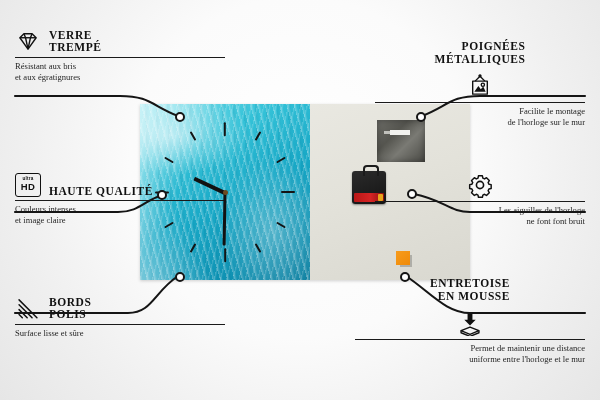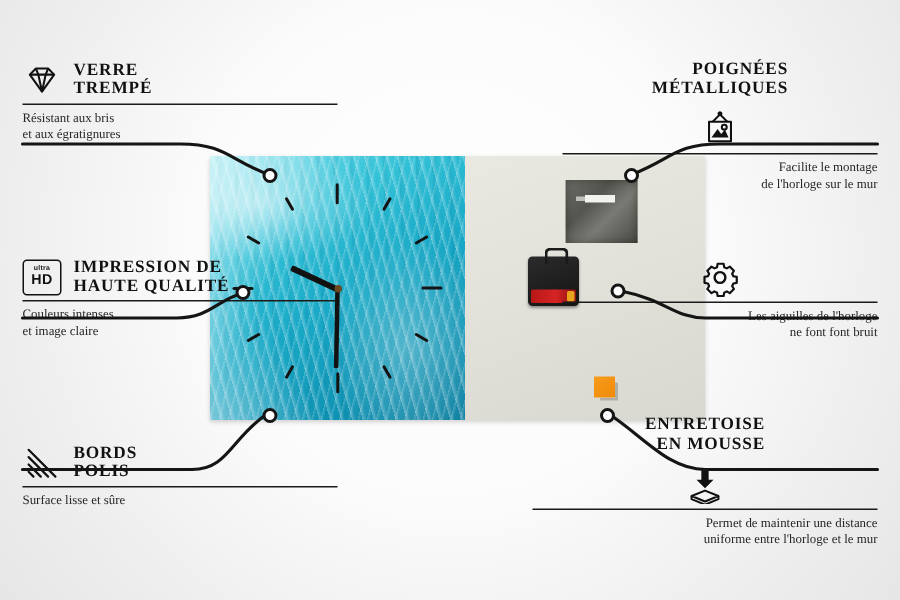"VERRE" div.feat { top: 40px -> 28px }
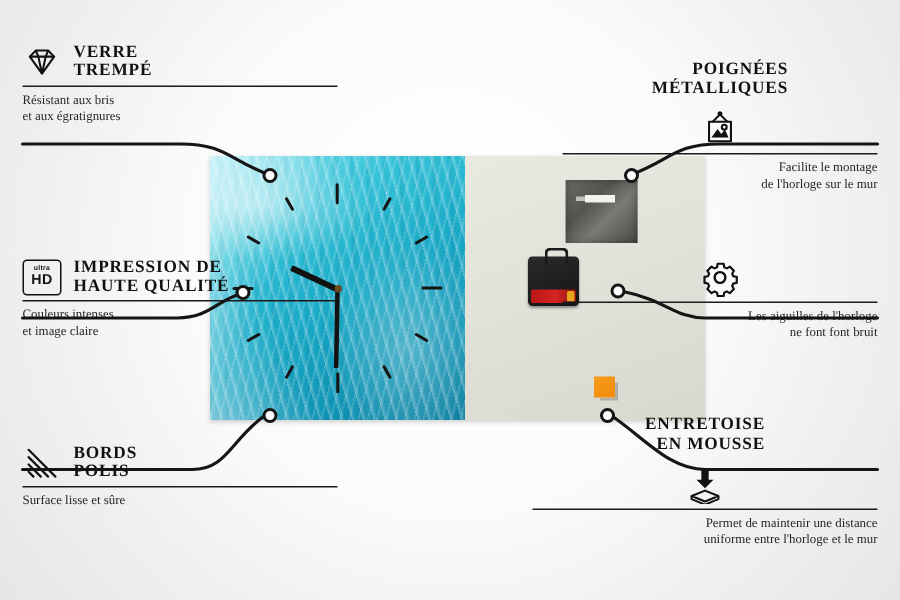"IMPRESSION DE" span { html: <span>IMPRESSION DE</span> -> none }
